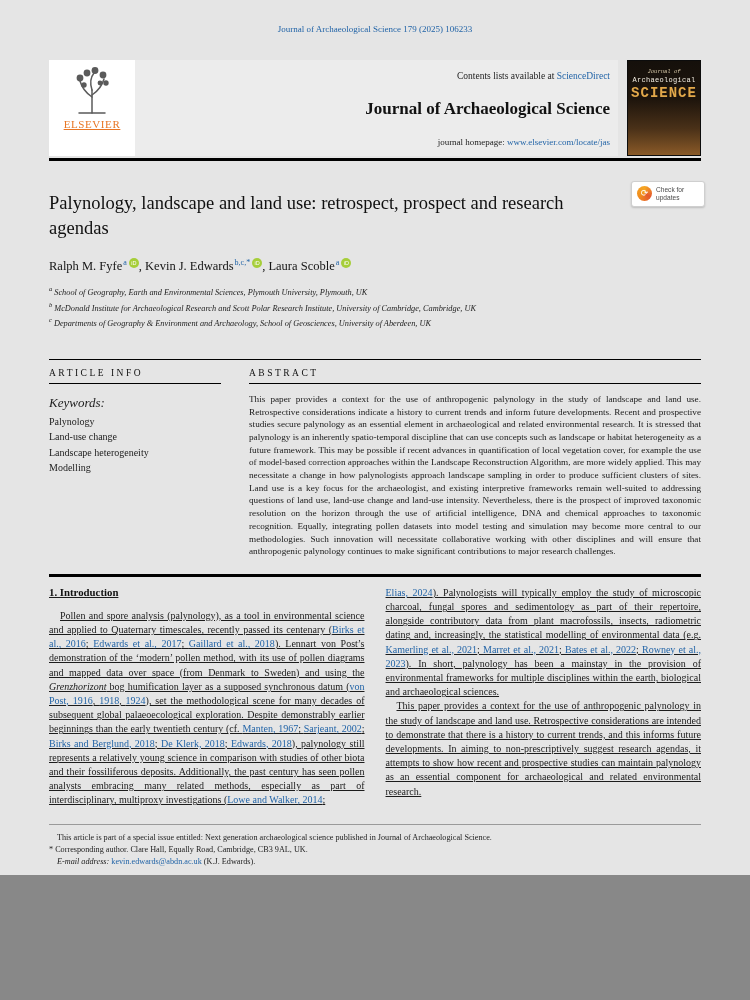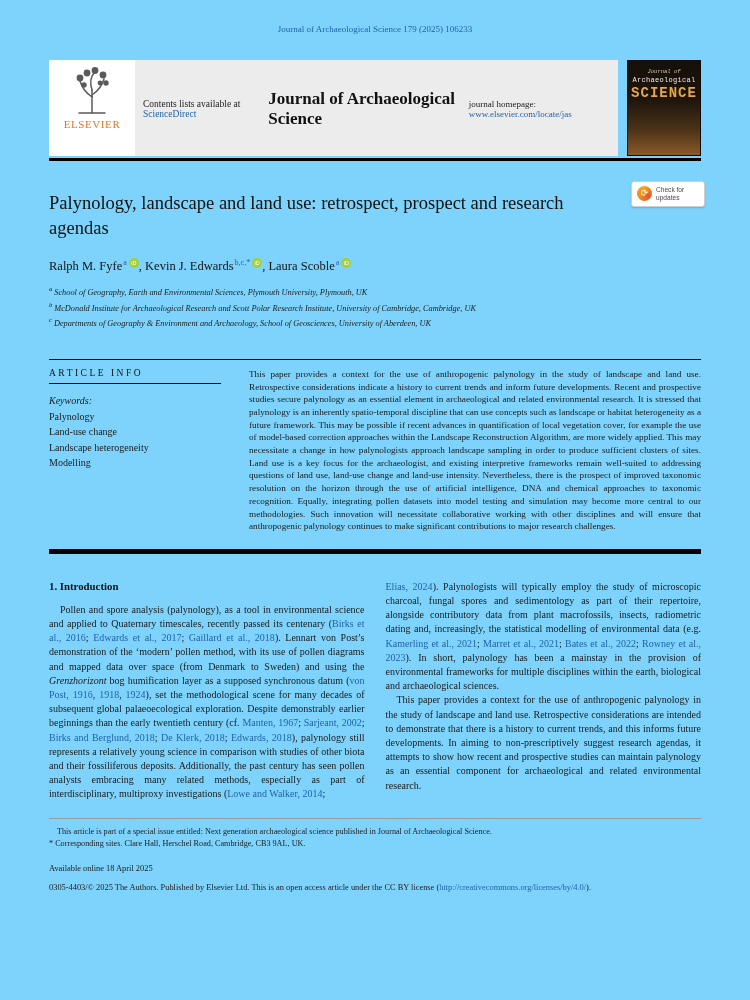"Journal of Archaeological Science 179" .page { background: #7dd3fc -> #e5e5e5; height: 1000px -> 875px }
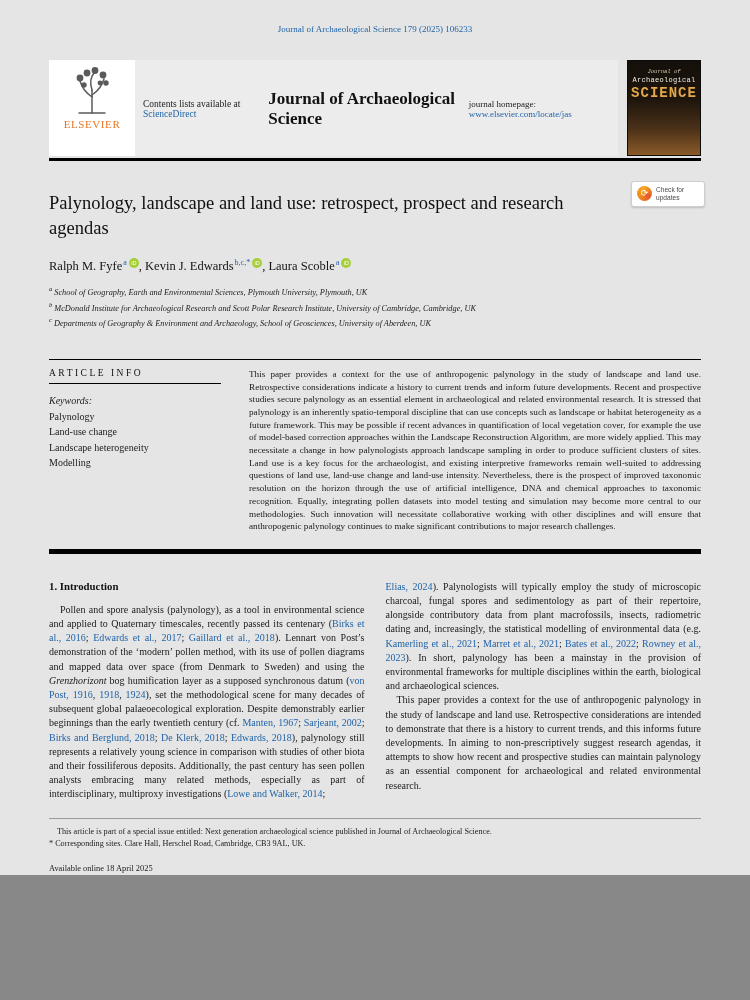"Contents lists available at" .header-center { align-items: center -> flex-end; flex-direction: row -> column }
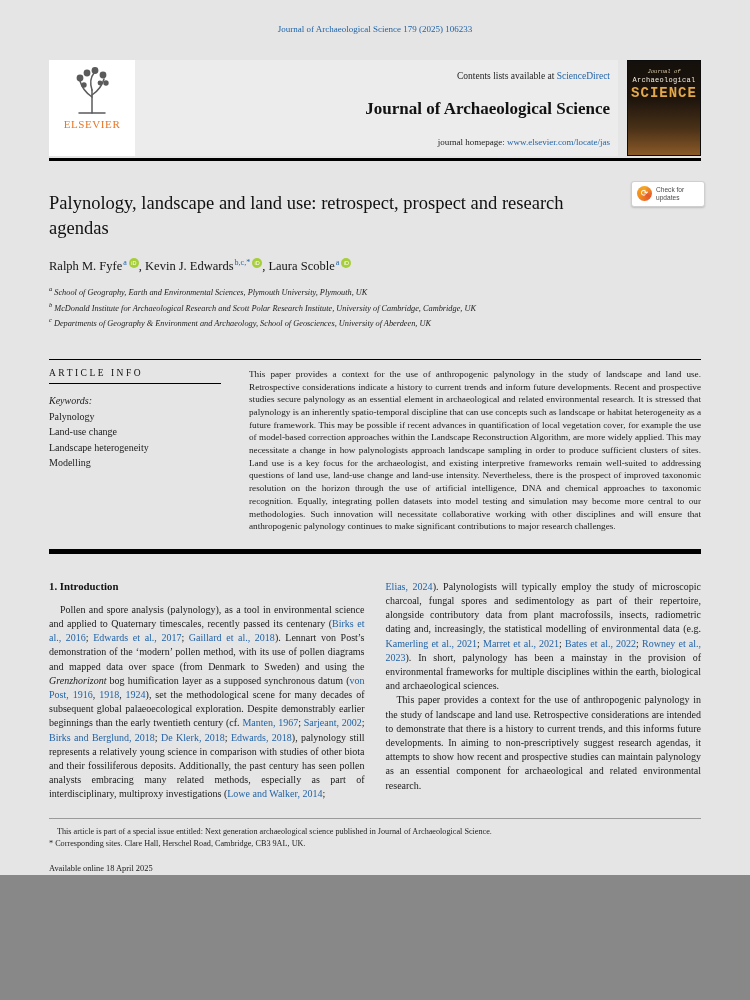"ELSEVIER" .elsevier-word { text-decoration: none -> underline }
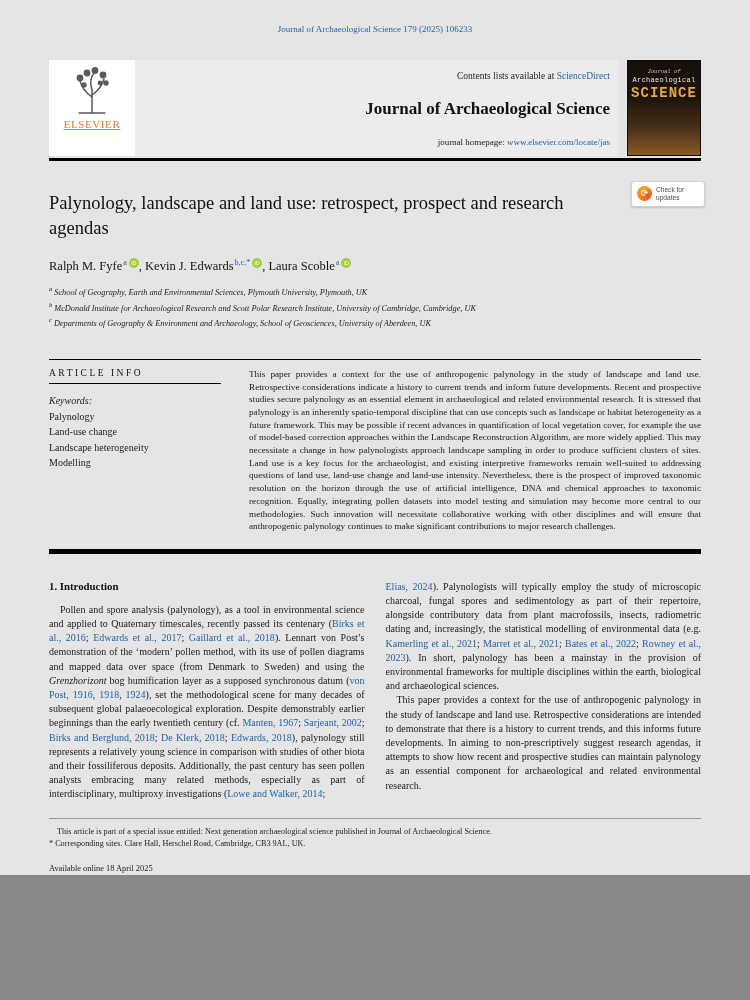"ARTICLE INFO" .info-abstract { border-bottom: 5px solid #000000 -> 3px solid #000000 }
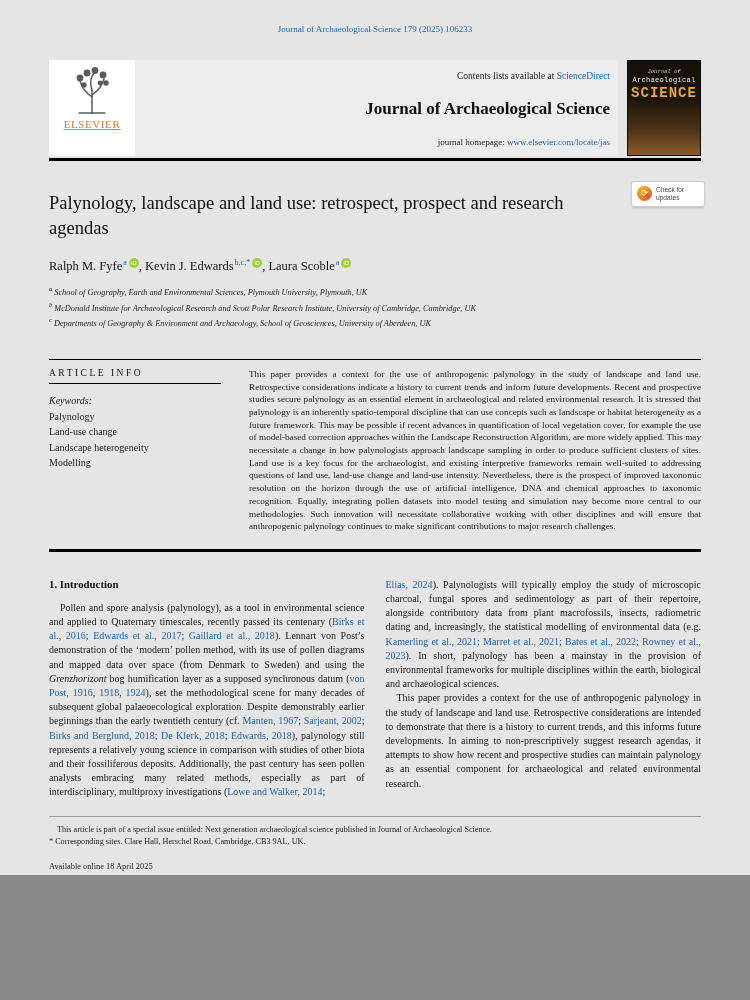"ABSTRACT" div.col-heading { html: none -> <div>ABSTRACT</div> }
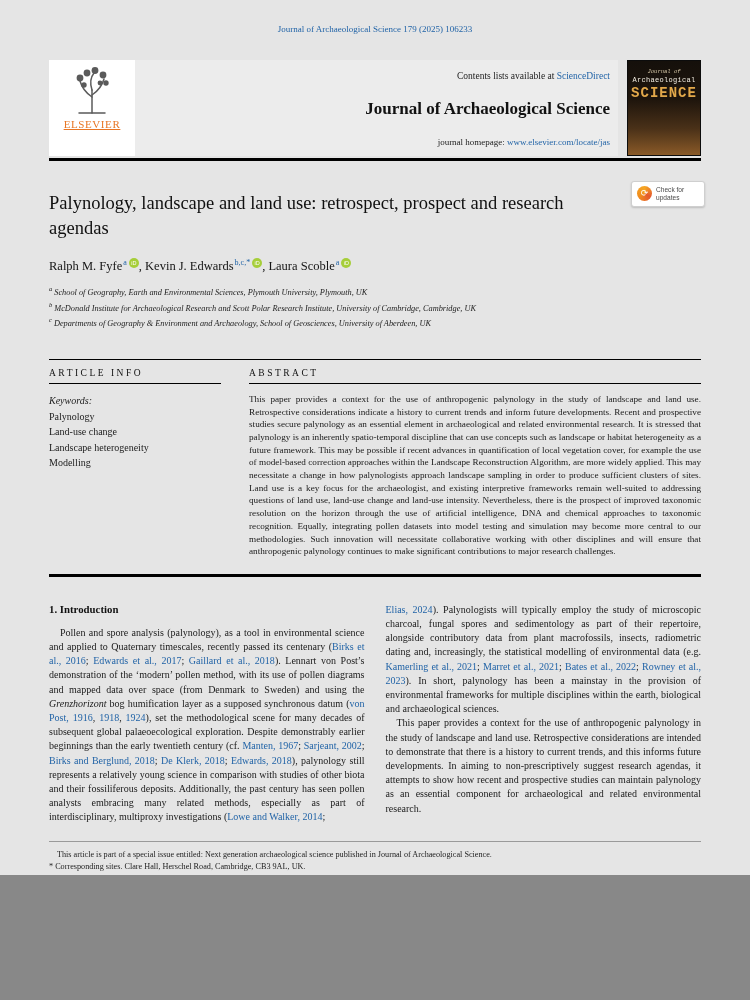"Keywords:" .keywords-label { font-size: 10px -> 13px }
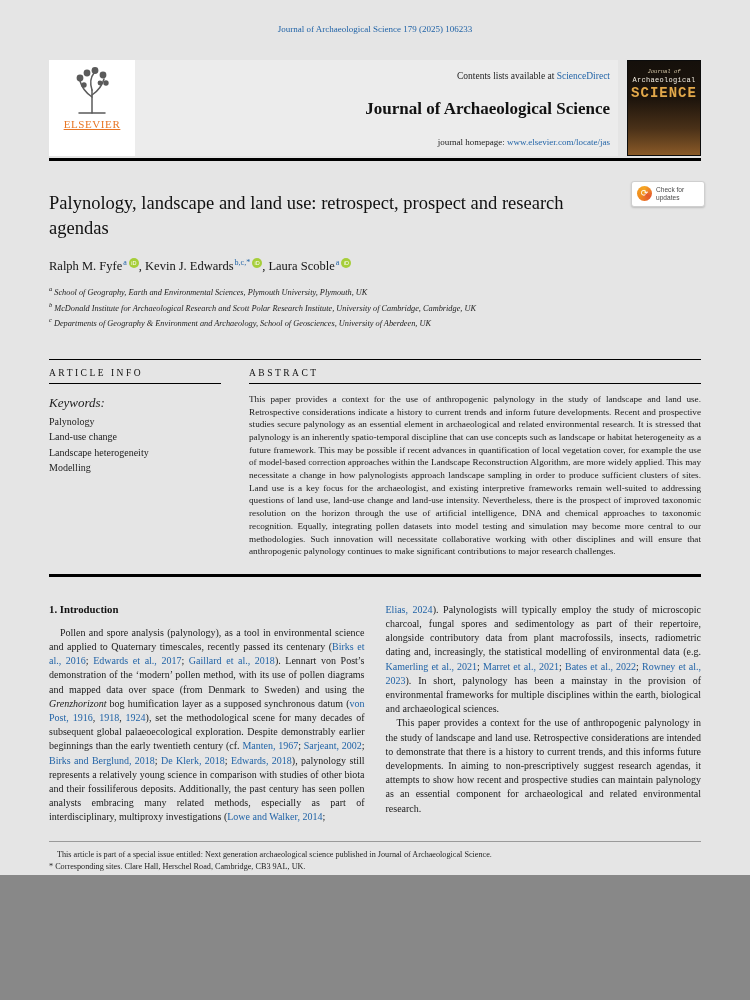"1. Introduction" .body-cols { margin-top: 26px -> 9px; text-decoration: none -> underline }
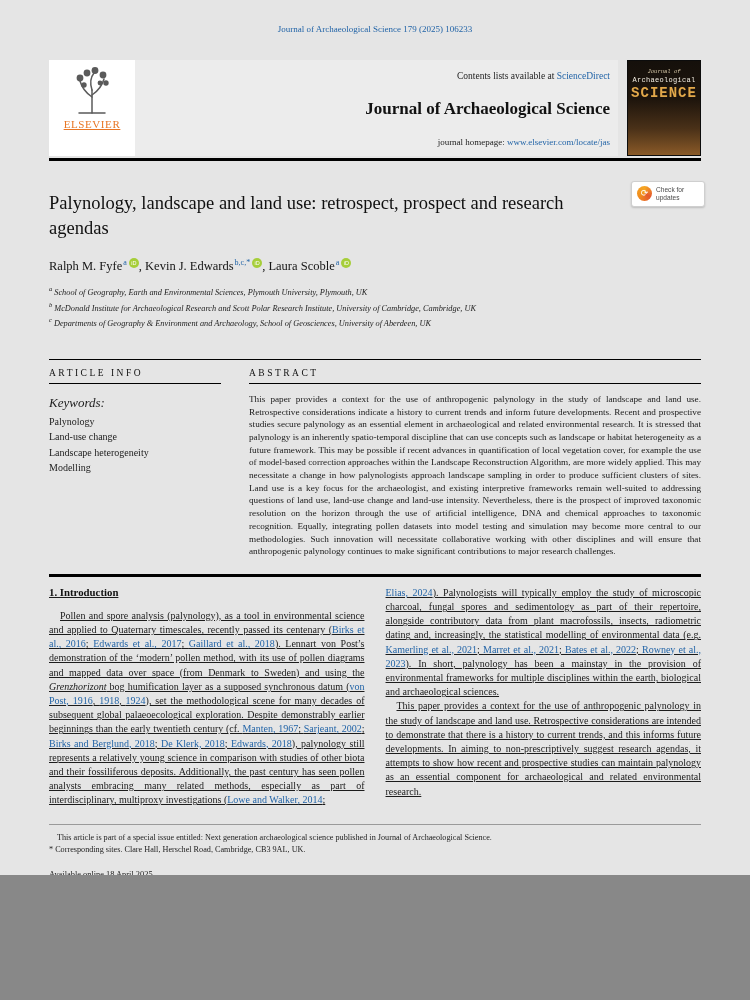"* Corresponding sites. Clare Hall," div { text: sites. Clare Hall, Herschel -> author. Clare Hall, Equally }
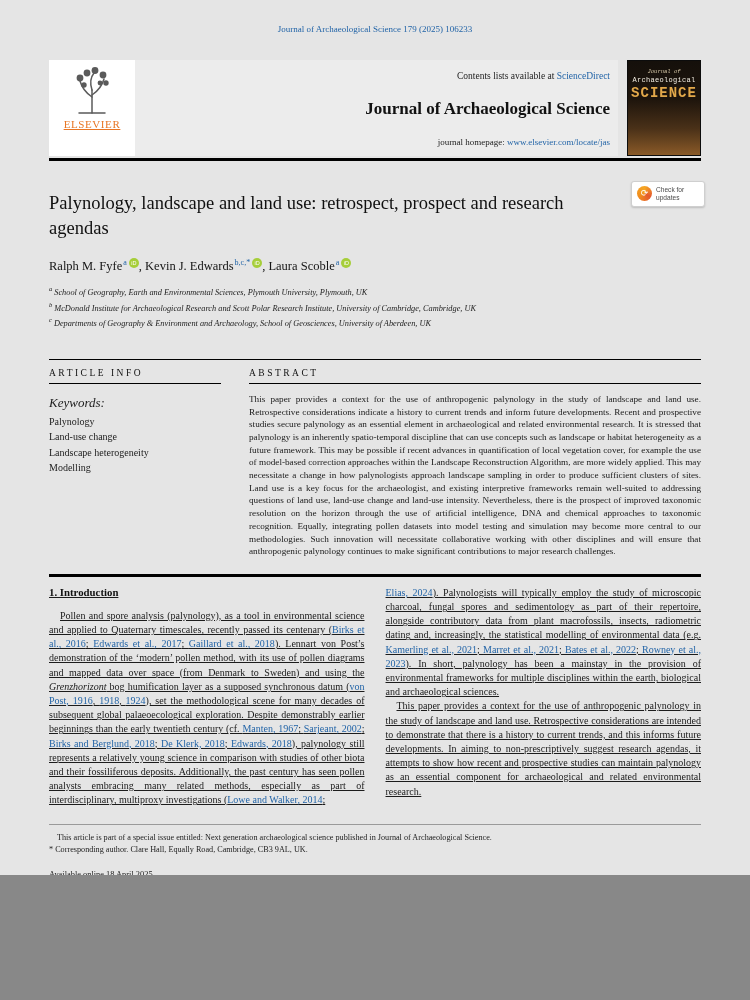"E-mail address: kevin.edwards@abdn.ac.uk" div.fn-indent { html: none -> <div><span>E-mail address: </span><span>kevin.edwards@abdn.ac.uk</span><span> (K.J. Edwards).</span></div> }
